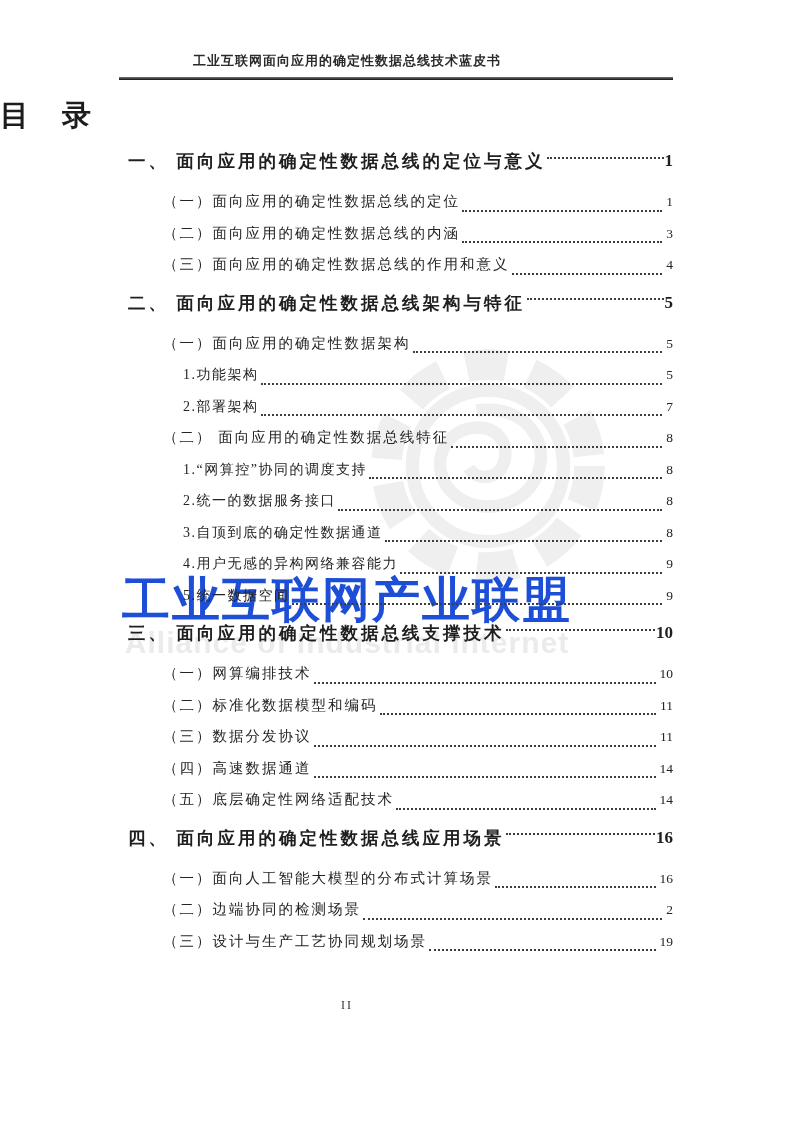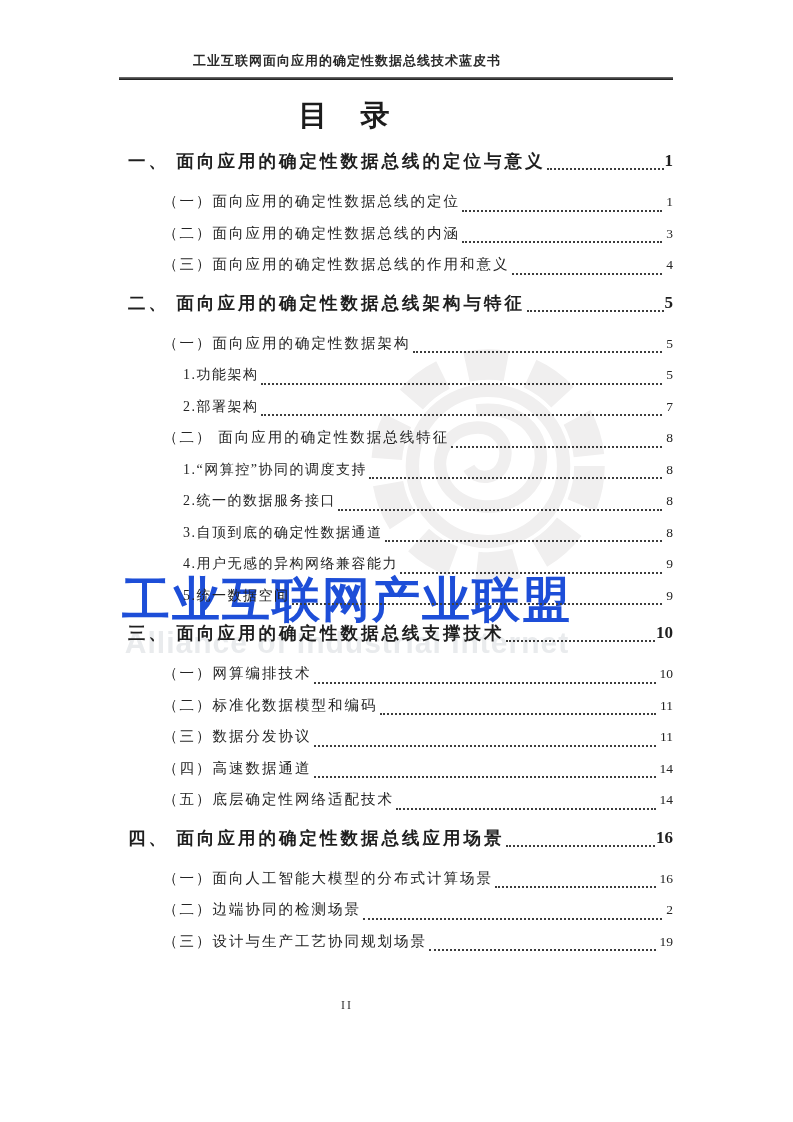"目 录" .toc-title { text-align: center -> left }
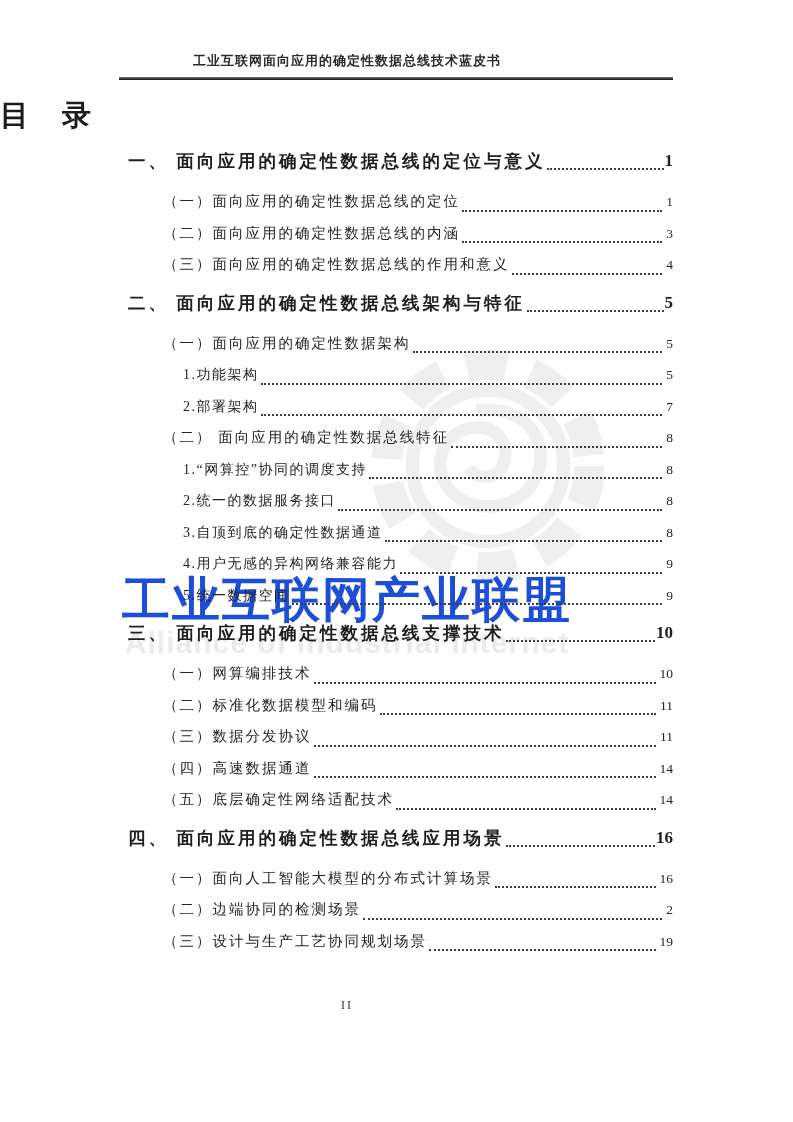"一、 面向应用的确定性数据总线的定位与意义" .l1 { align-items: none -> center }
